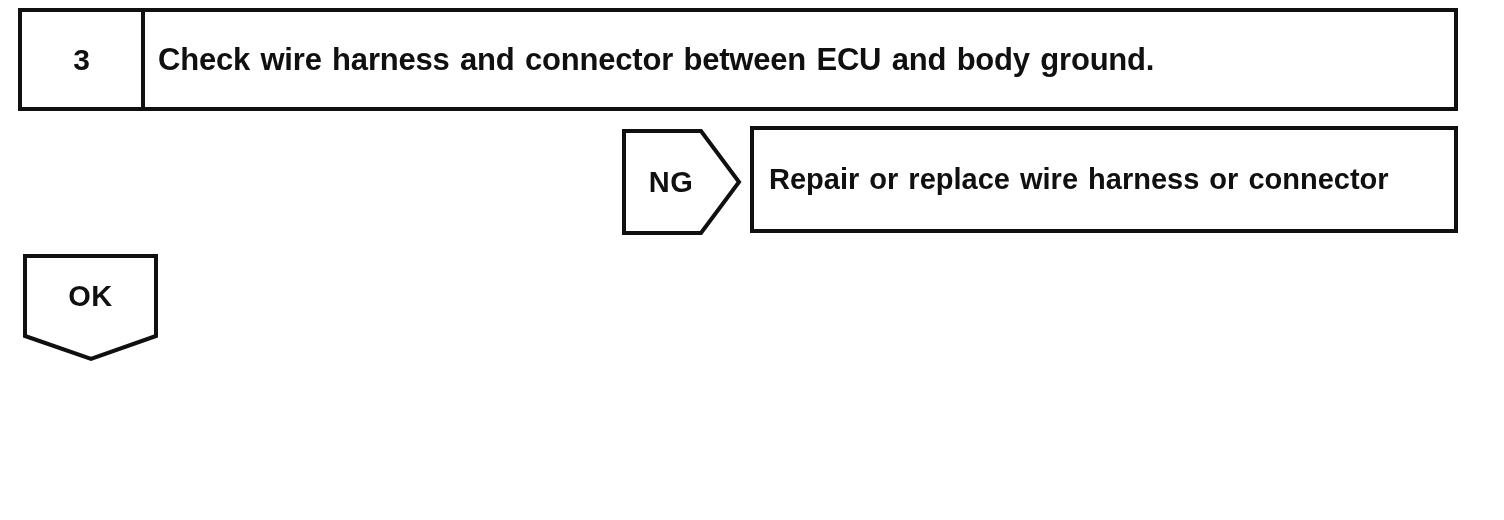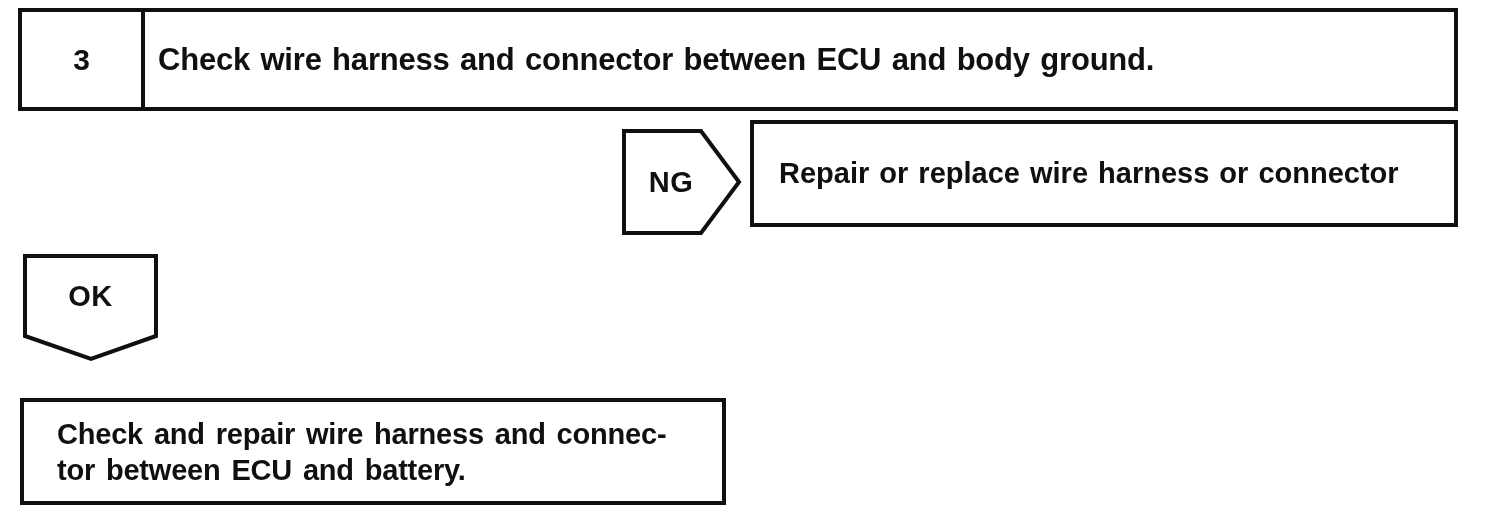"Repair or replace wire harness" .ng-action-box { padding-left: 25px -> 15px; top: 120px -> 126px }
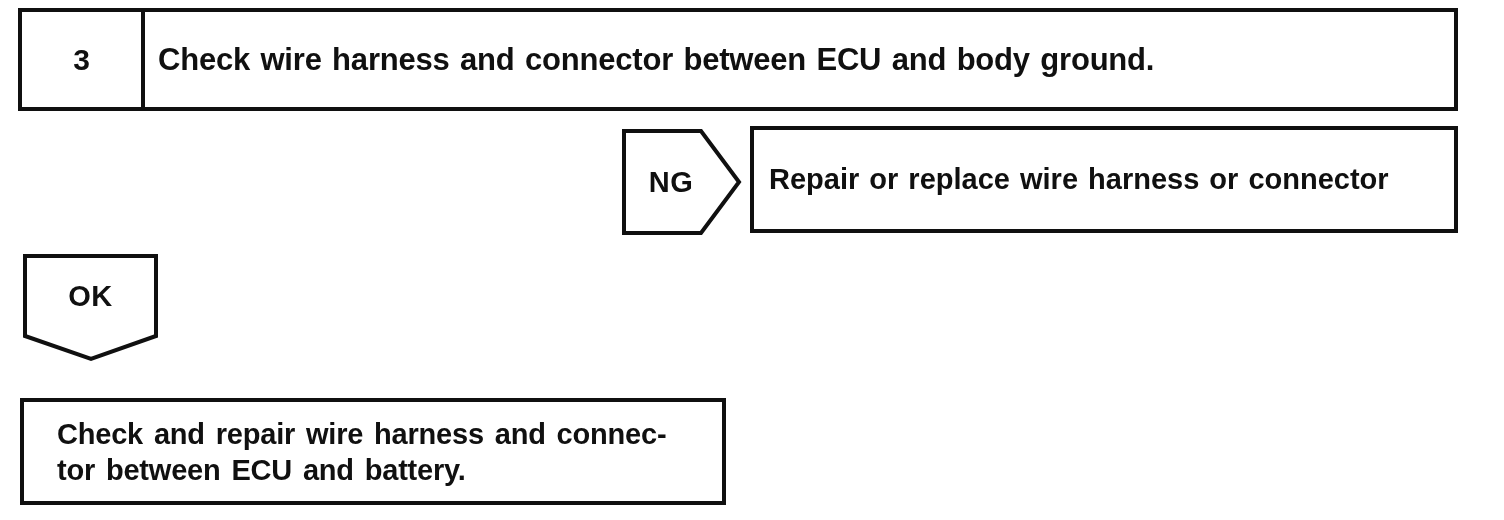"Check and repair wire harness" div.box { html: <div> <div>Check and repair wire harness and connec-</div> <div>tor between ECU and battery.</div> </div> -> none }
